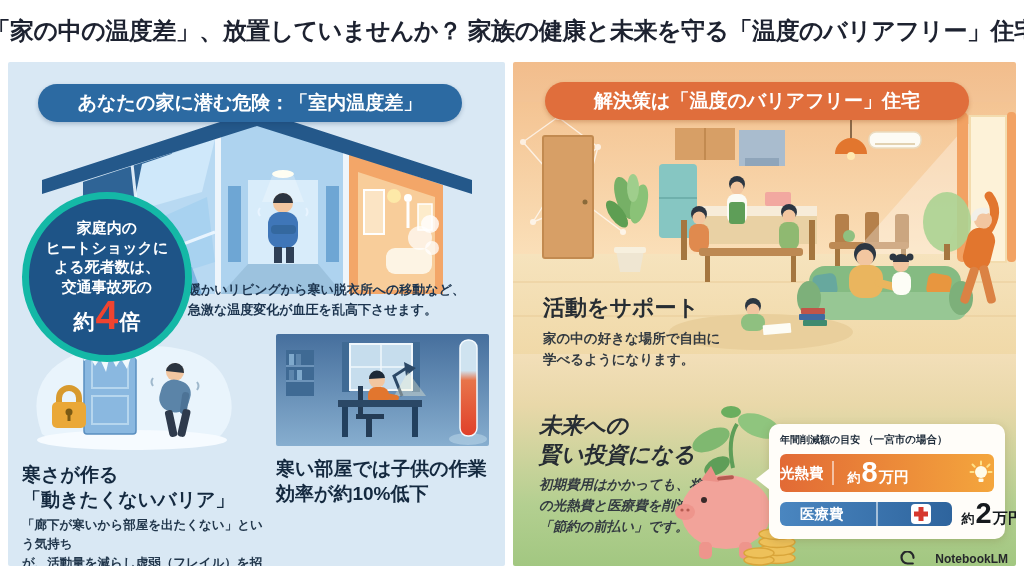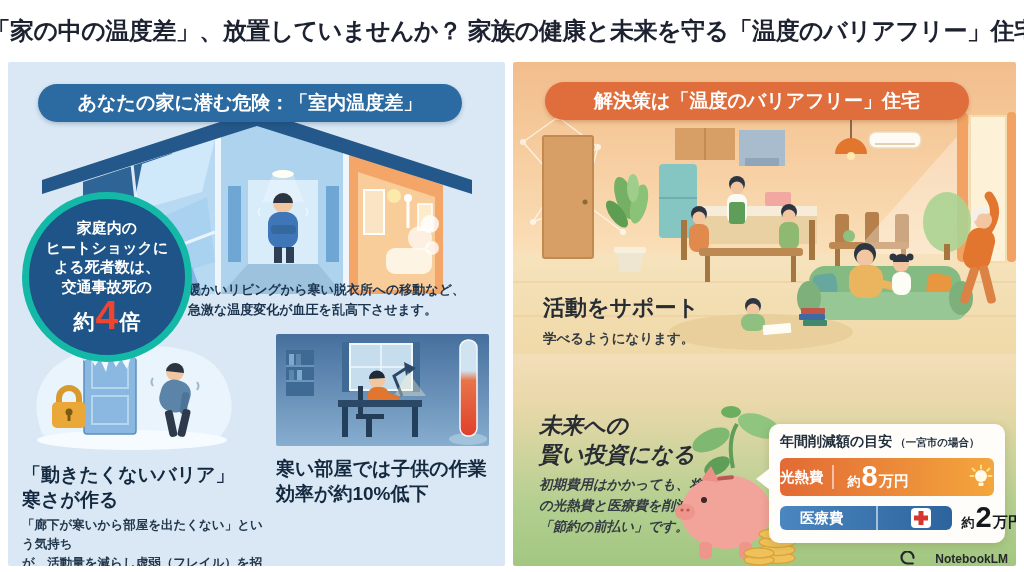"家の中の好きな場所で自由に" span { html: none -> <span>家の中の好きな場所で自由に</span> }
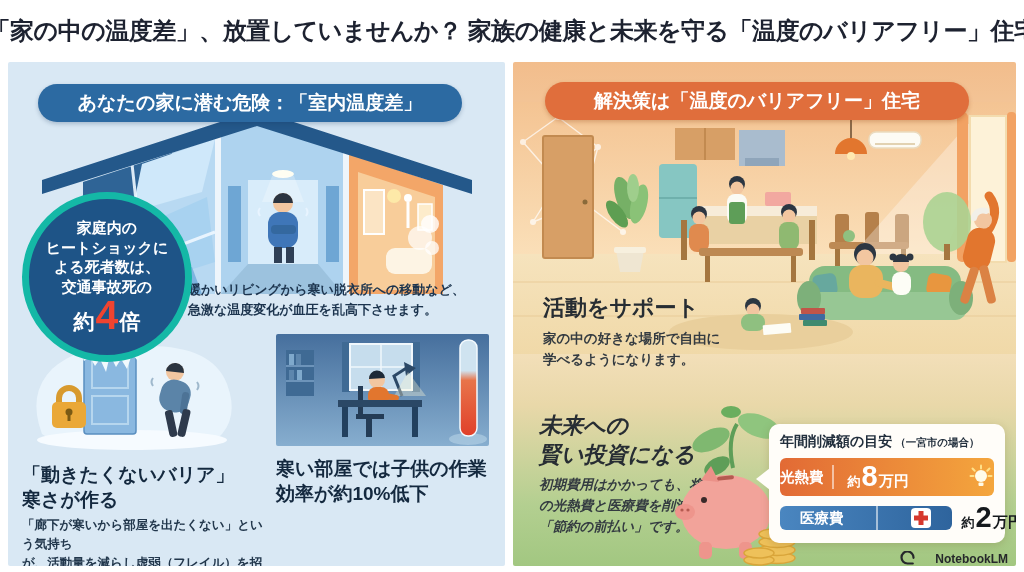"年間削減額の目安" .savings .sv-title .t { font-size: 14px -> 10px }
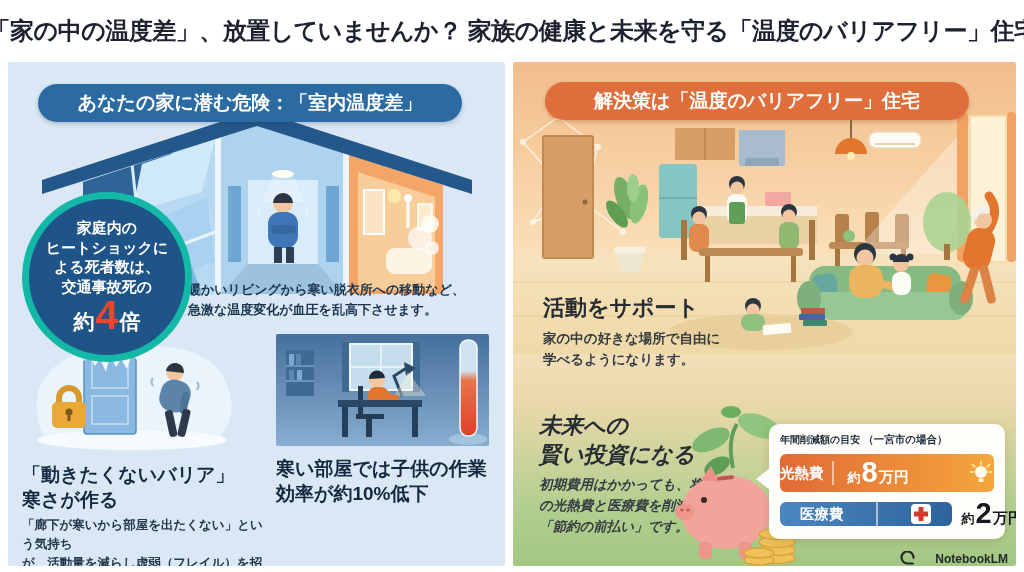"「動きたくないバリア」" div { order: before "寒さが作る" -> after "寒さが作る" }
